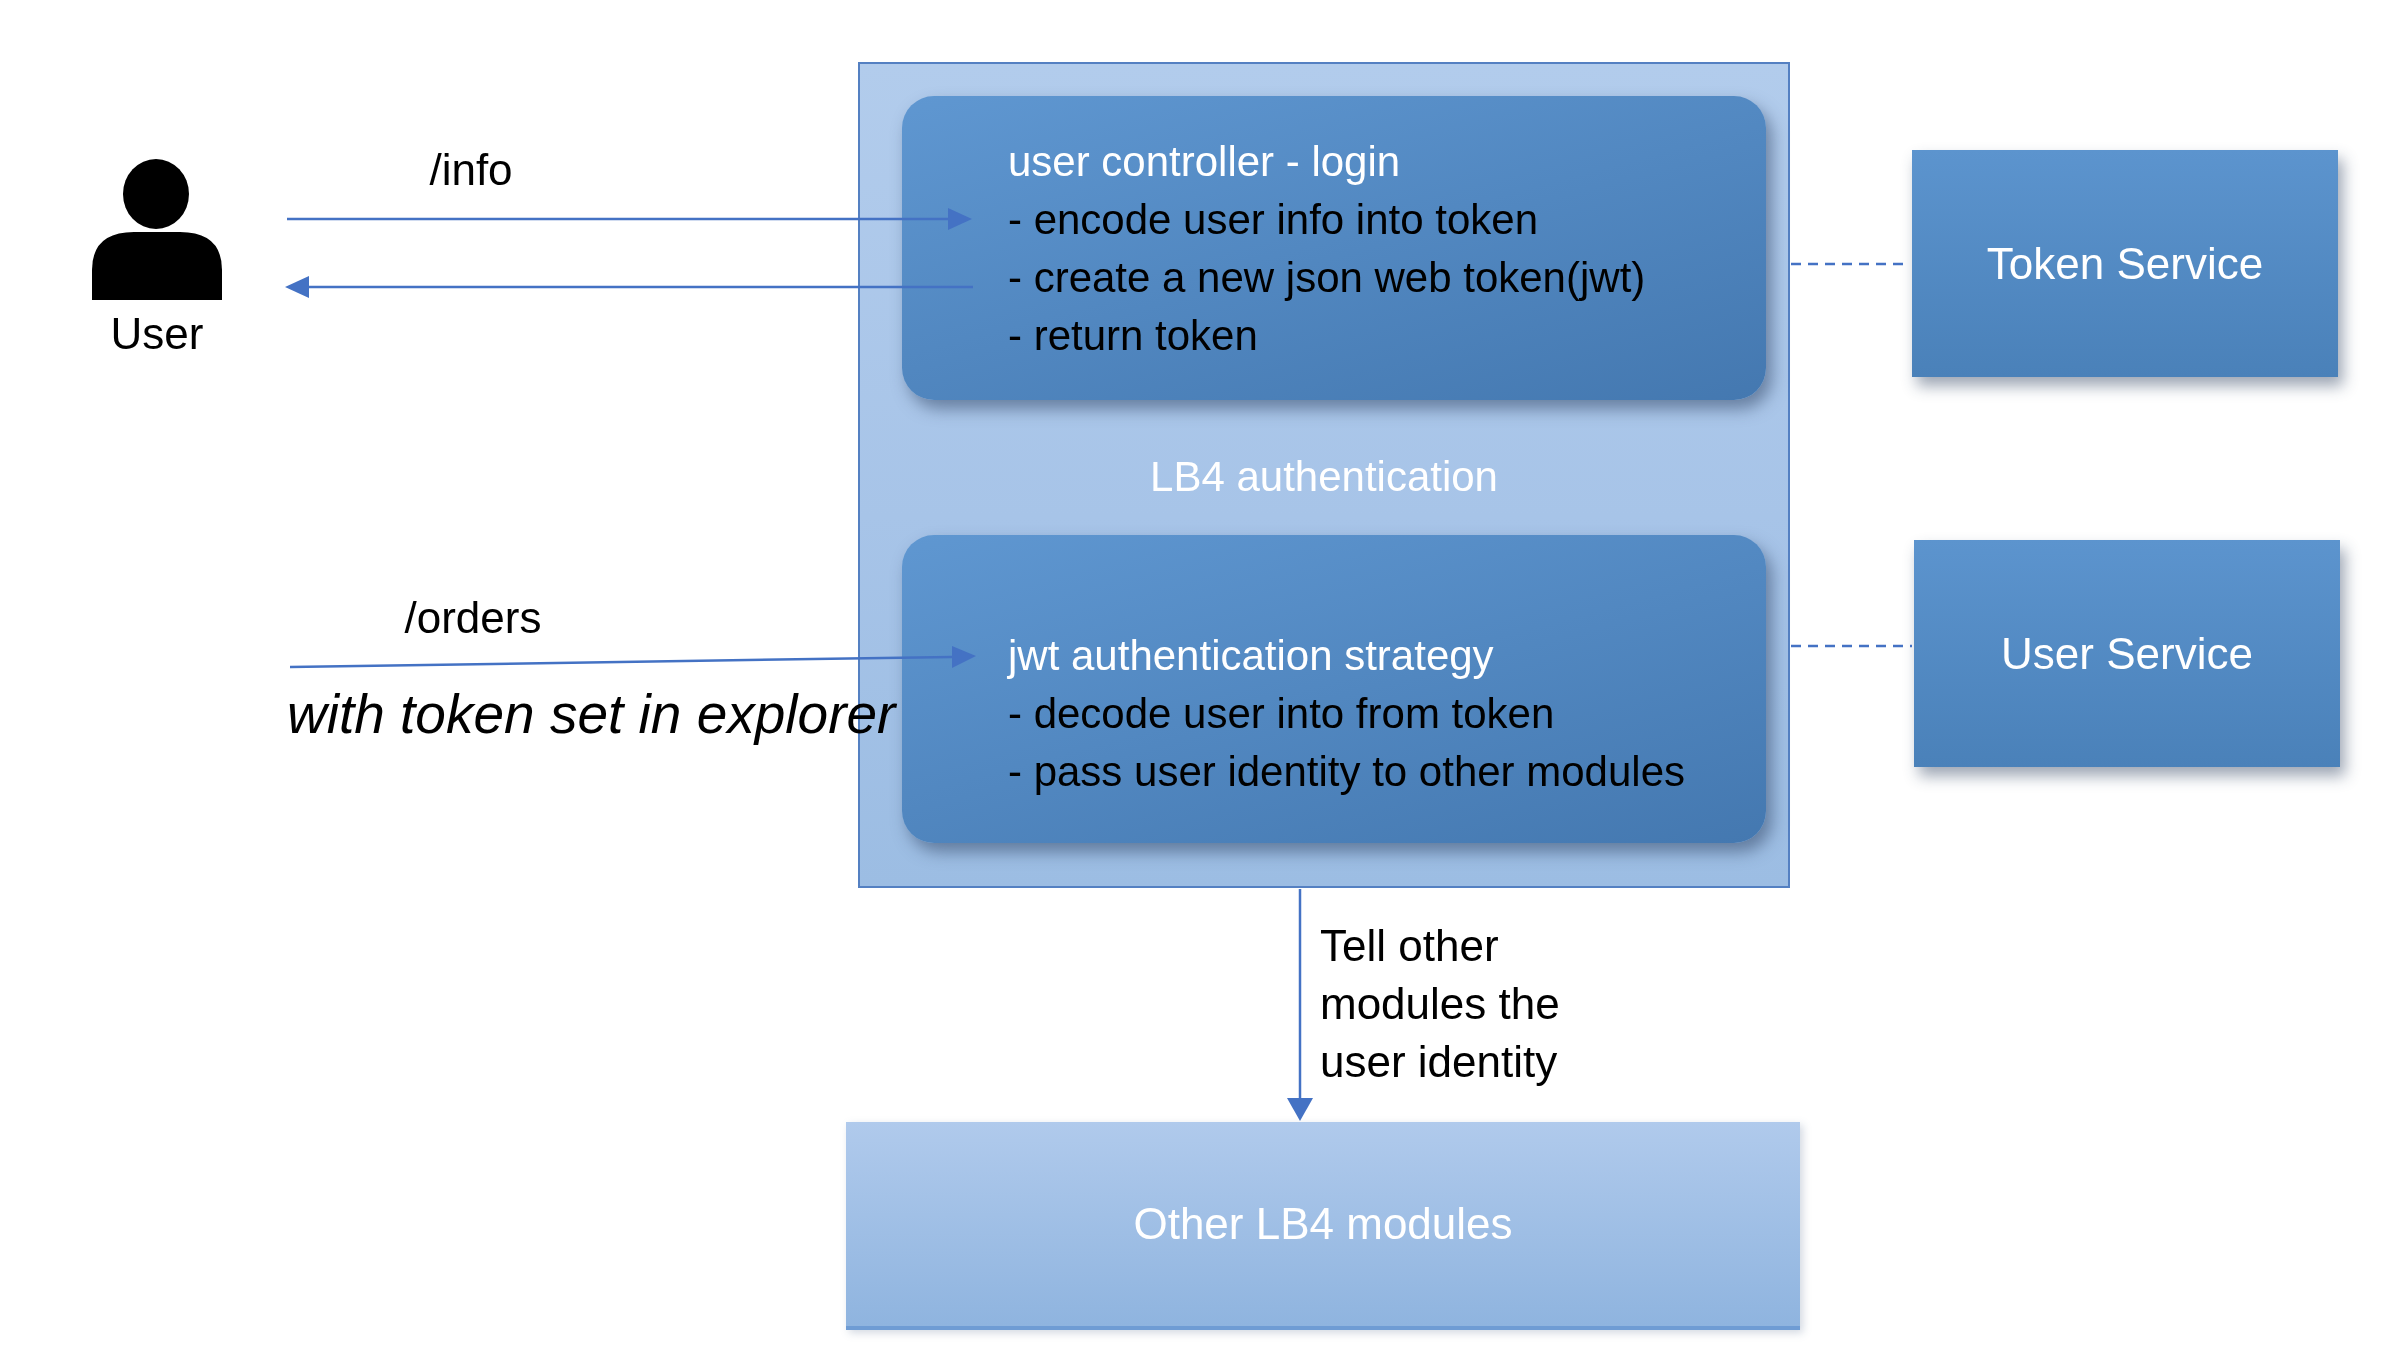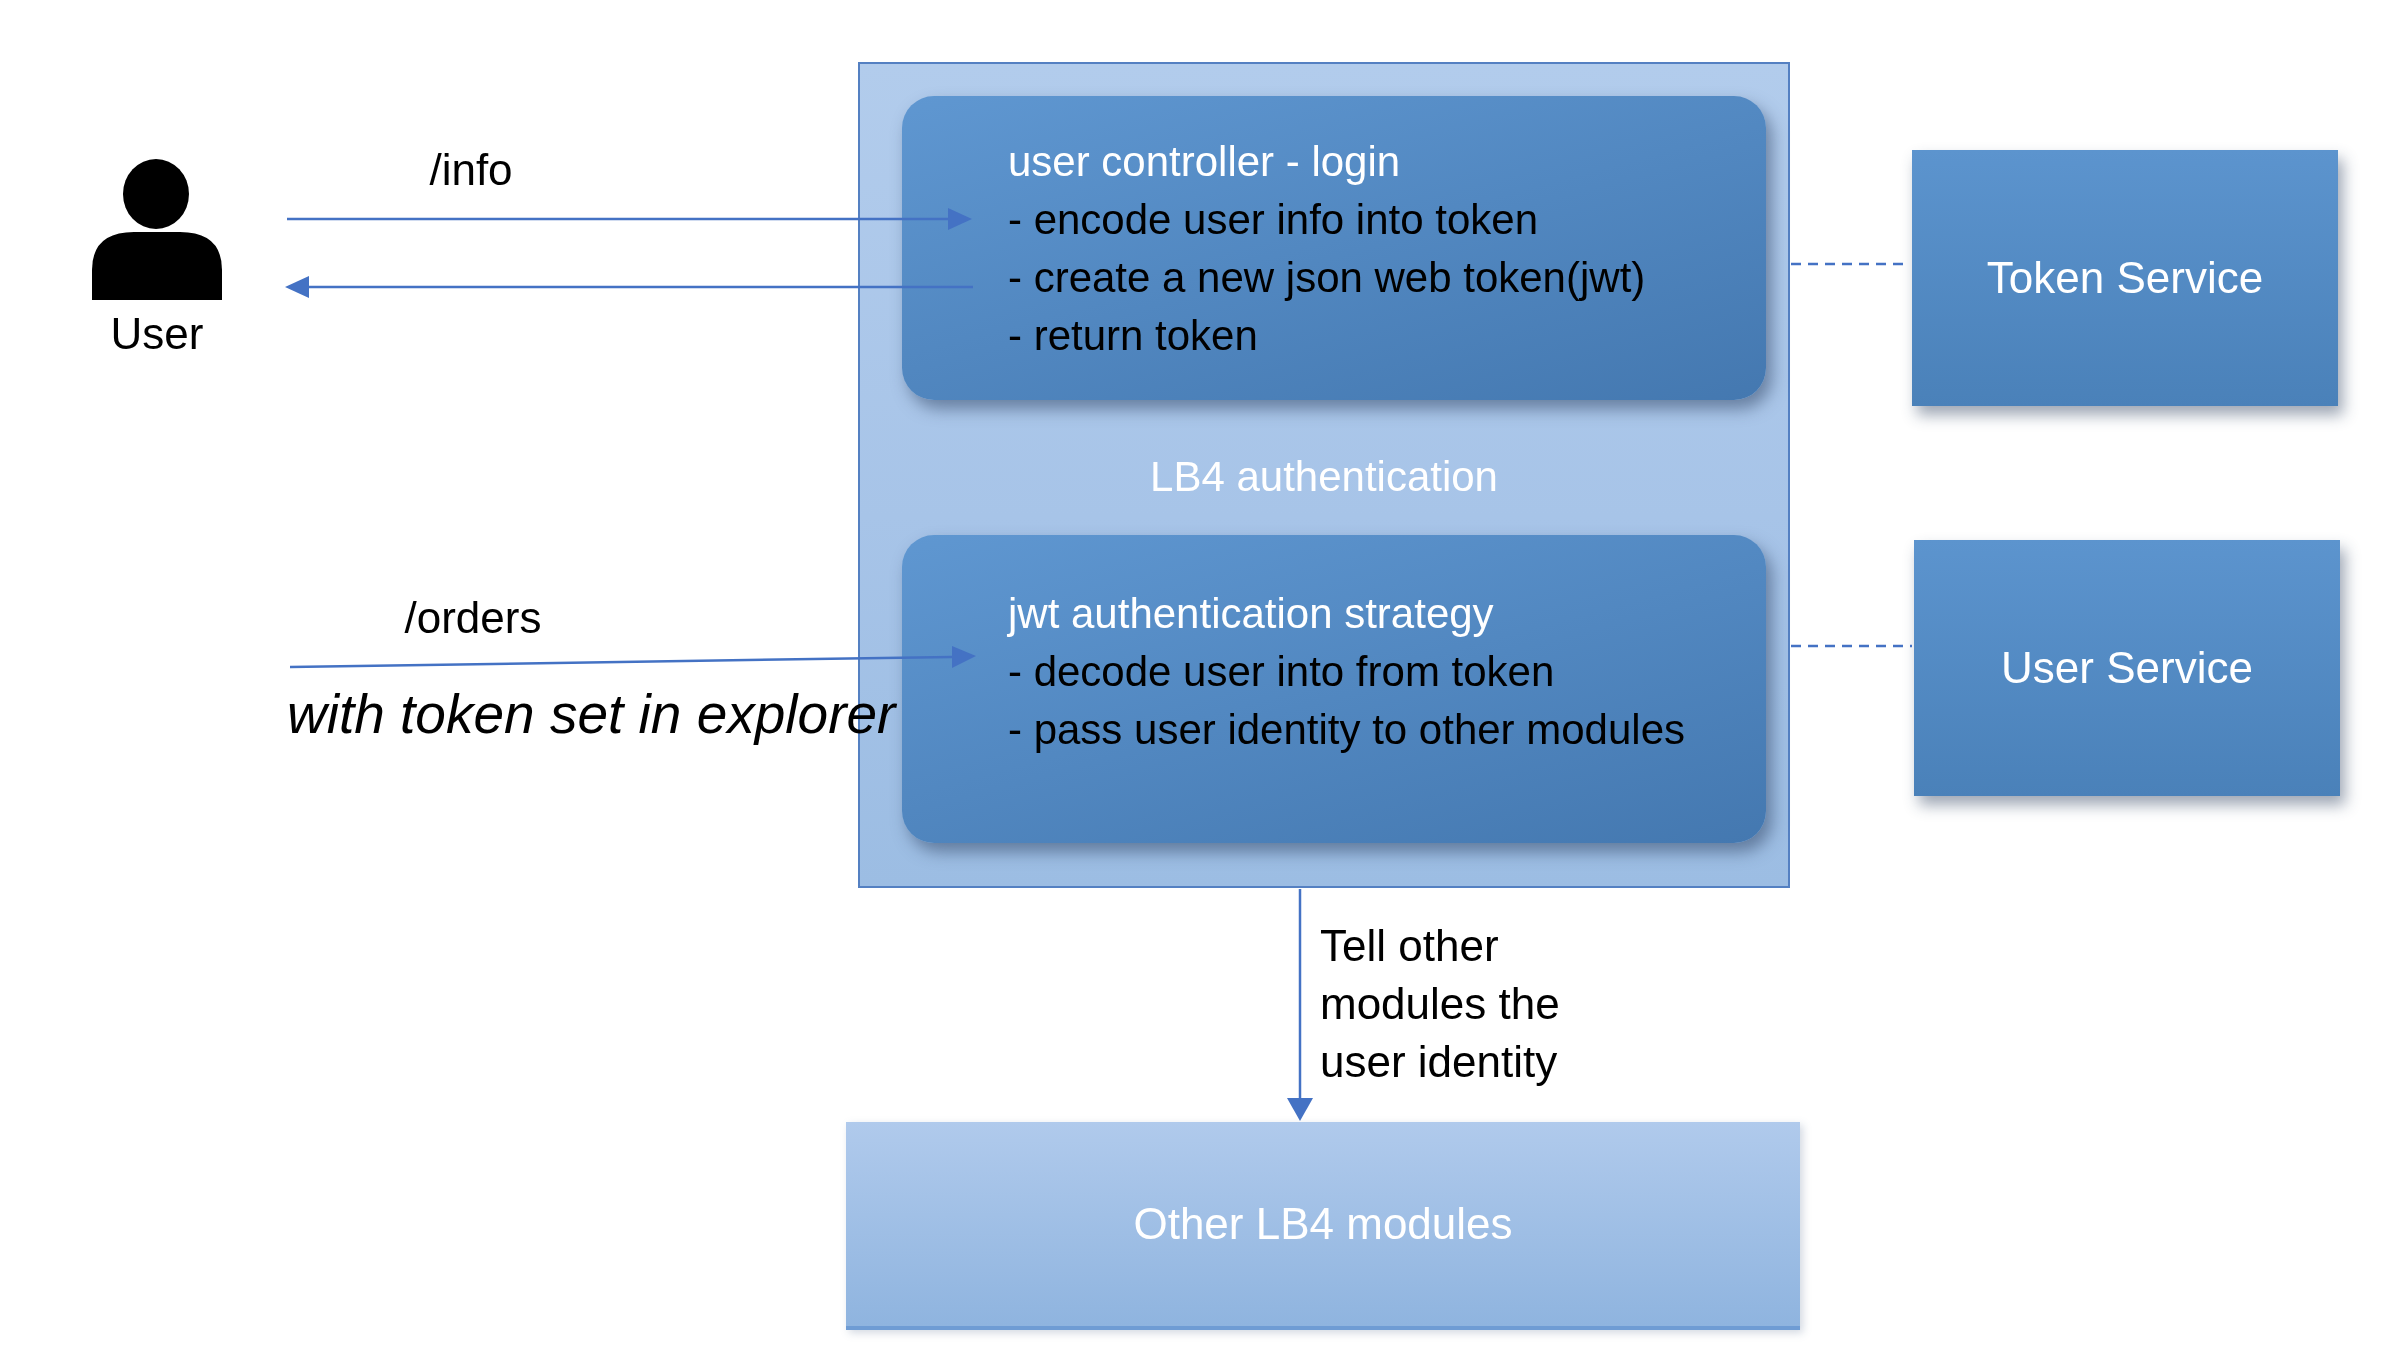"Token Service" .service-box { height: 256px -> 227px }
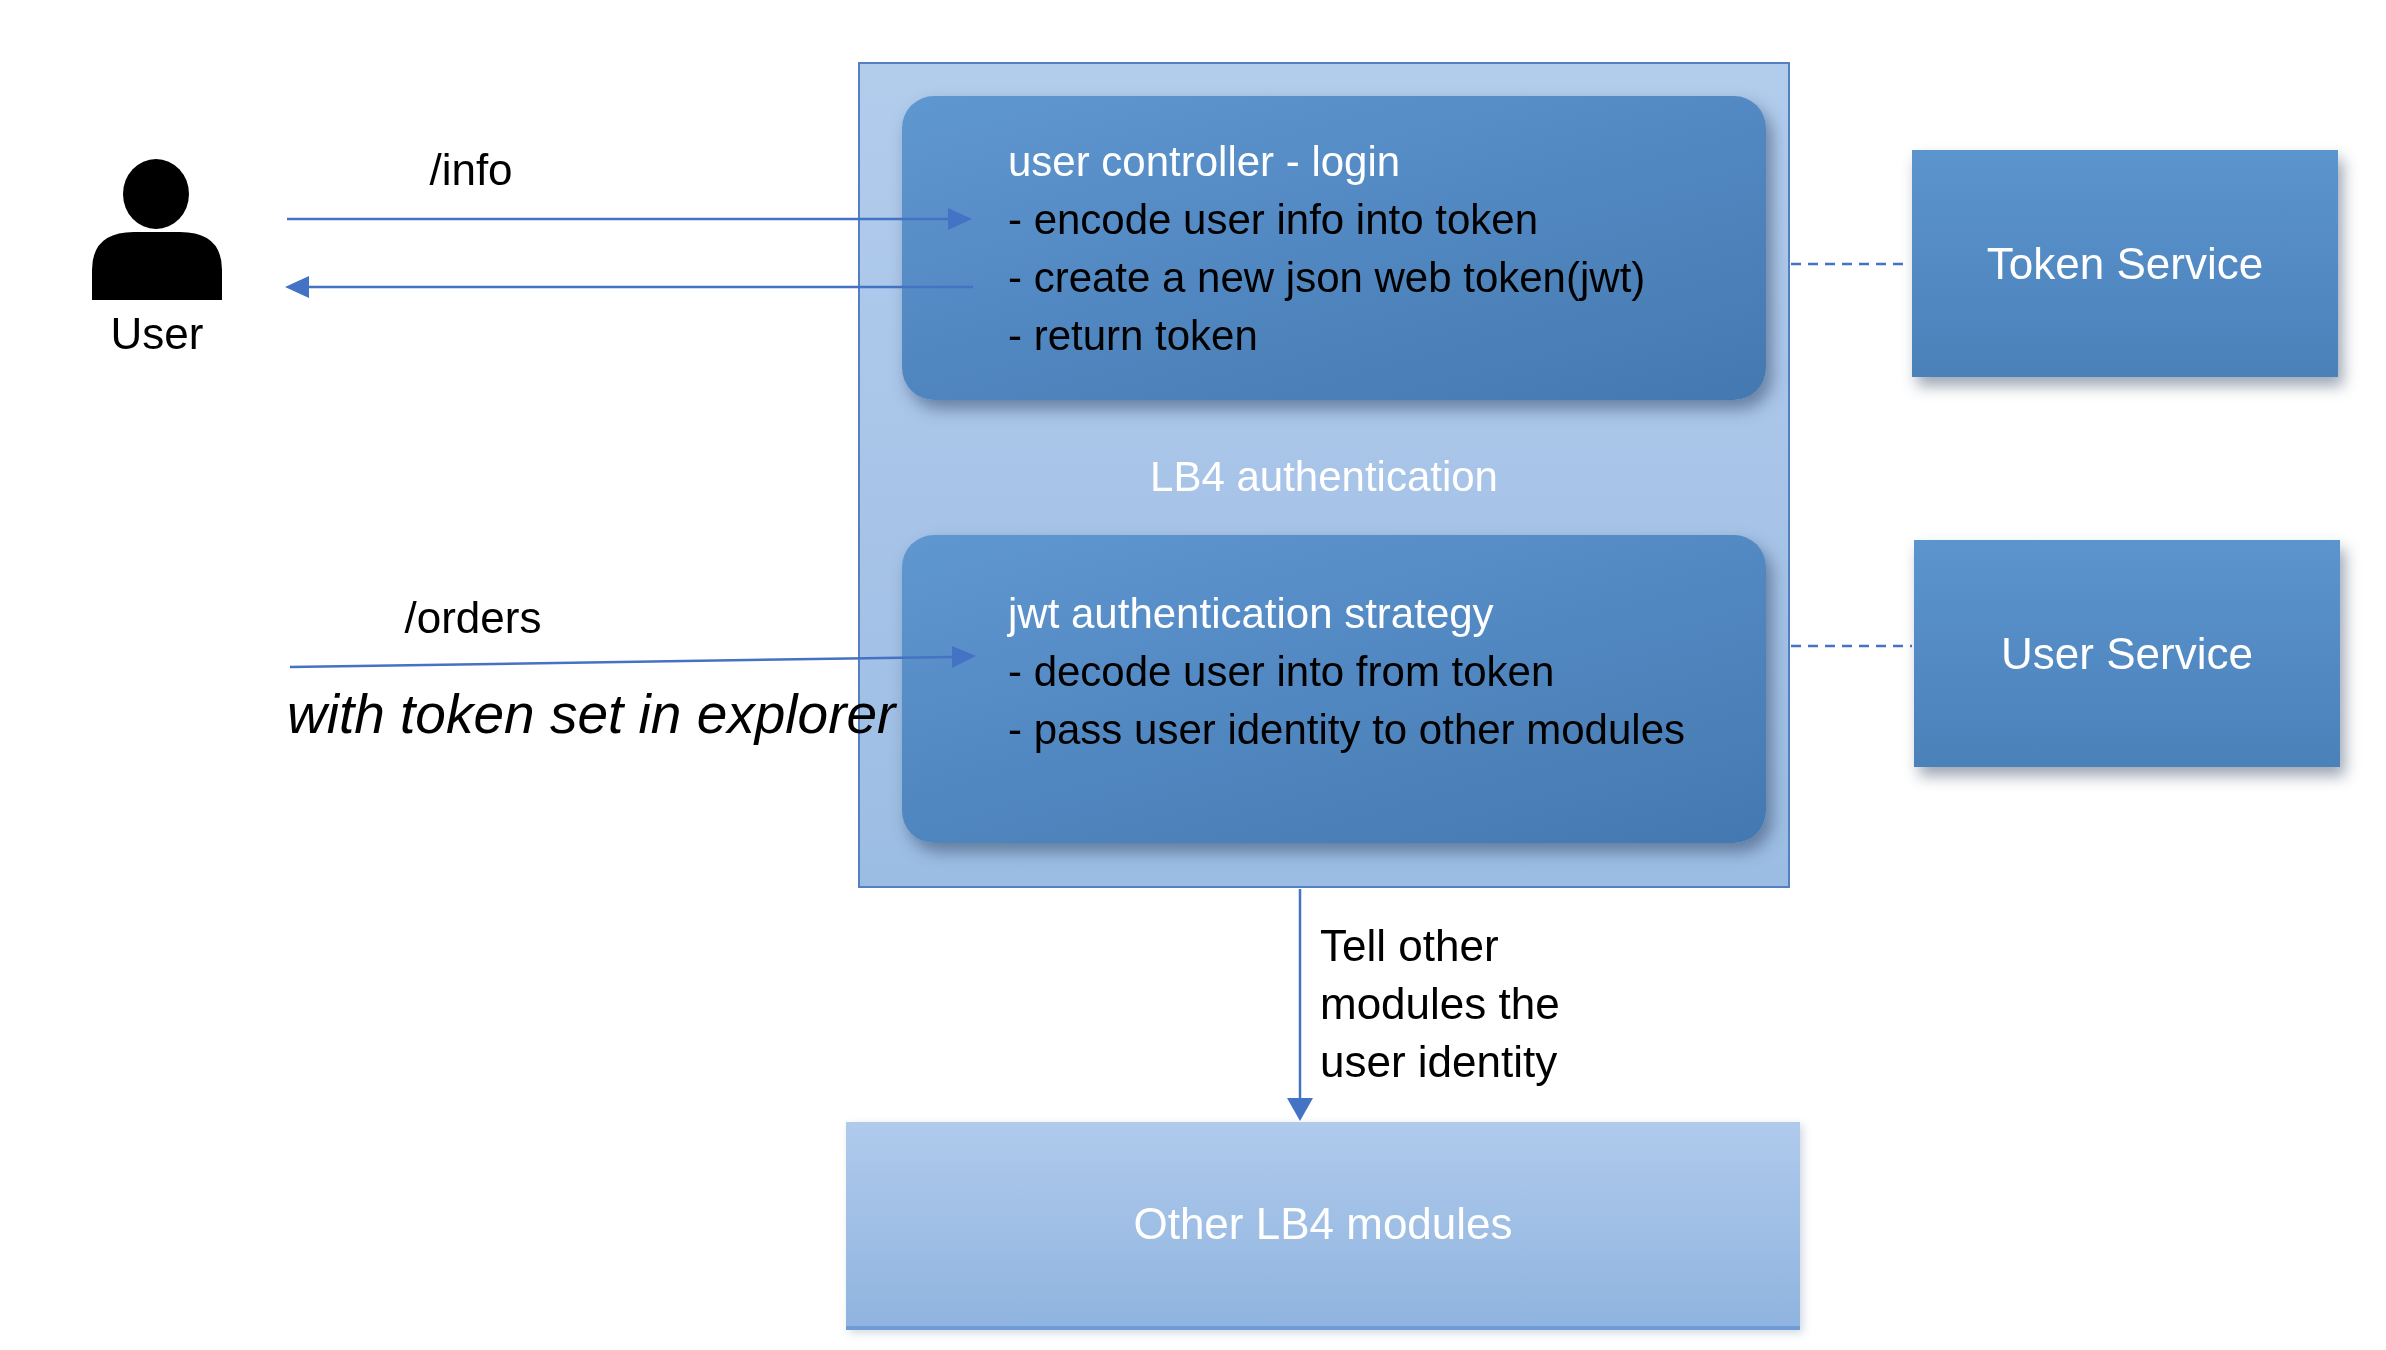"jwt authentication strategy" .box2 { padding-top: 50px -> 92px }
